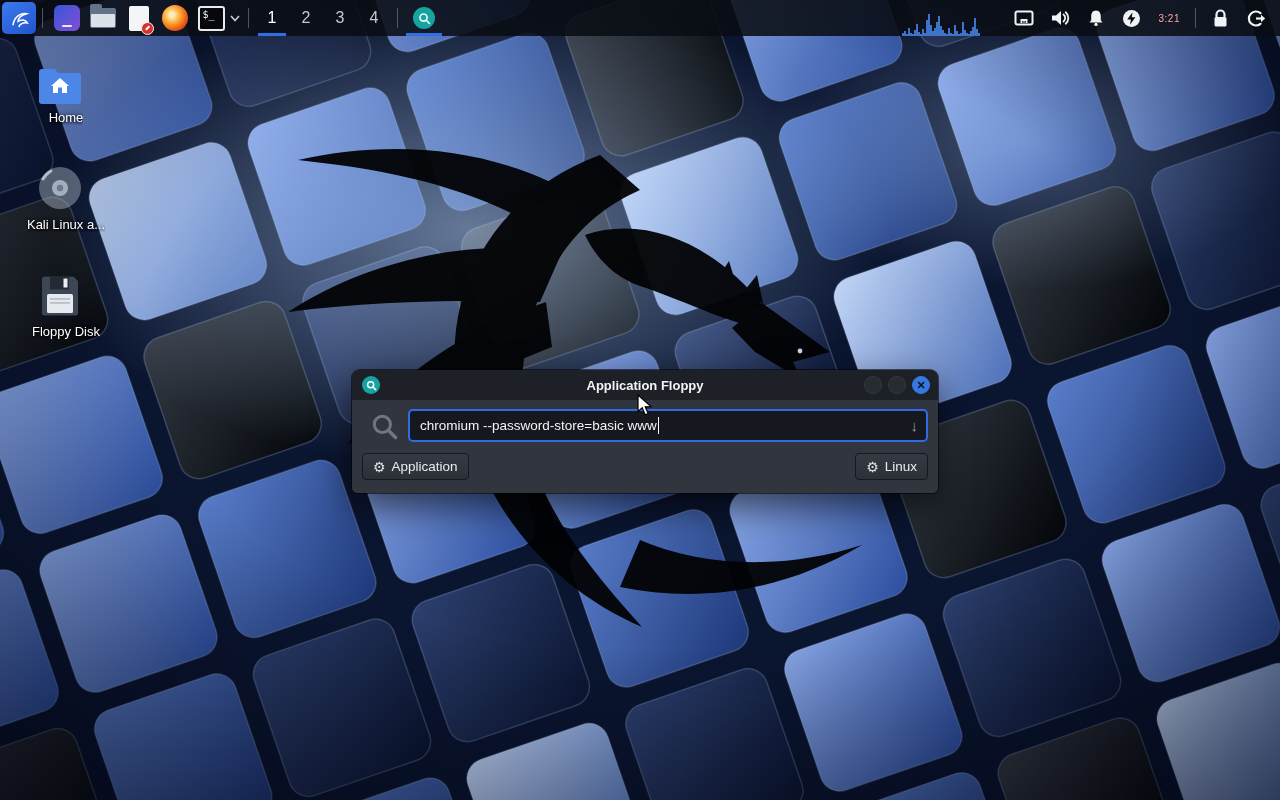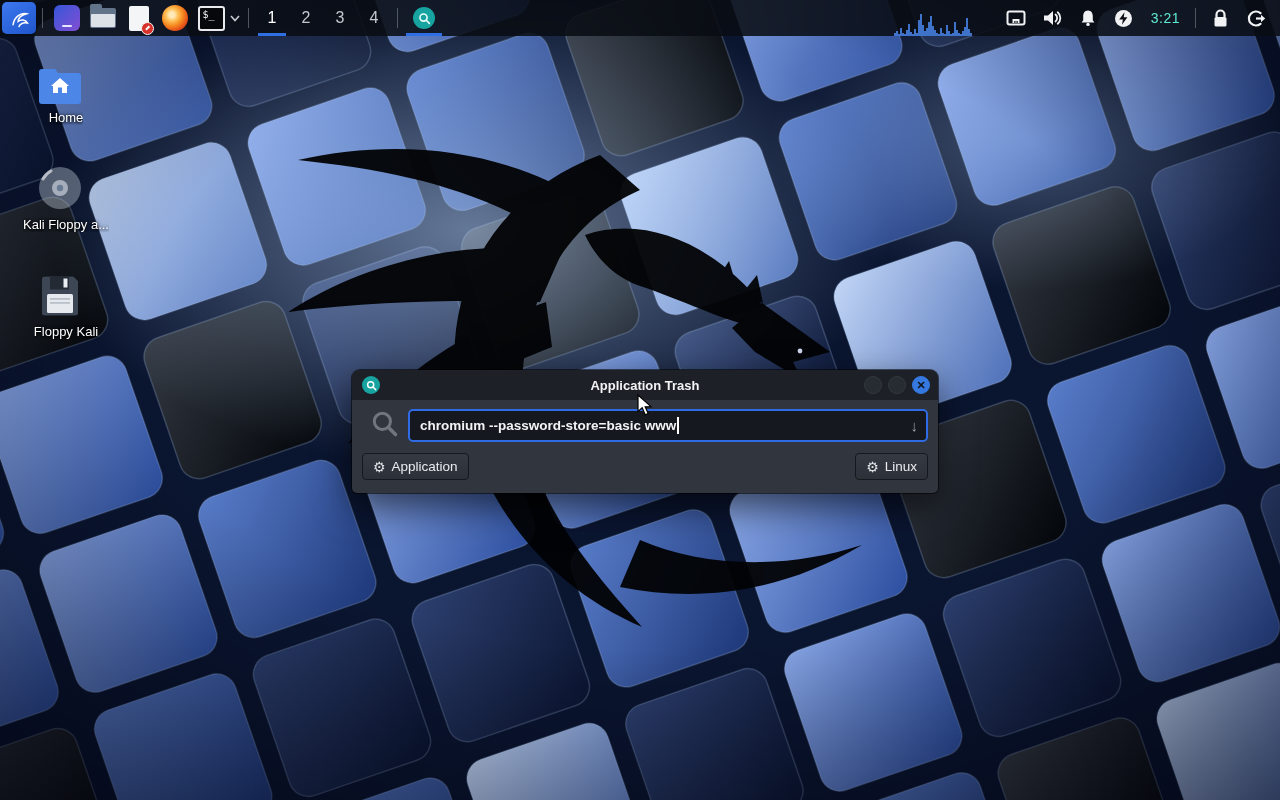"3:21" .clock { color: #5eead4 -> #fca5a5; font-size: 14px -> 10px }
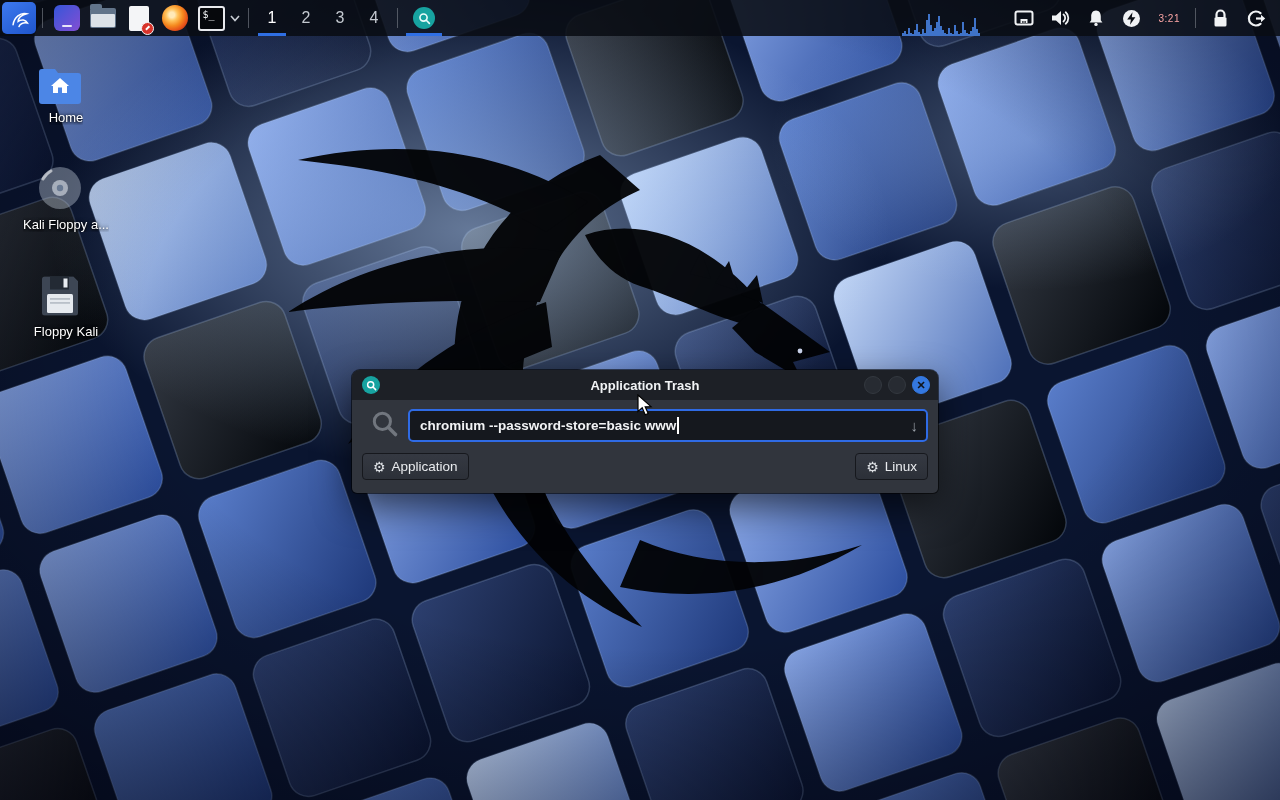"Kali Floppy a..." div.desk-label { text: Floppy -> Linux }
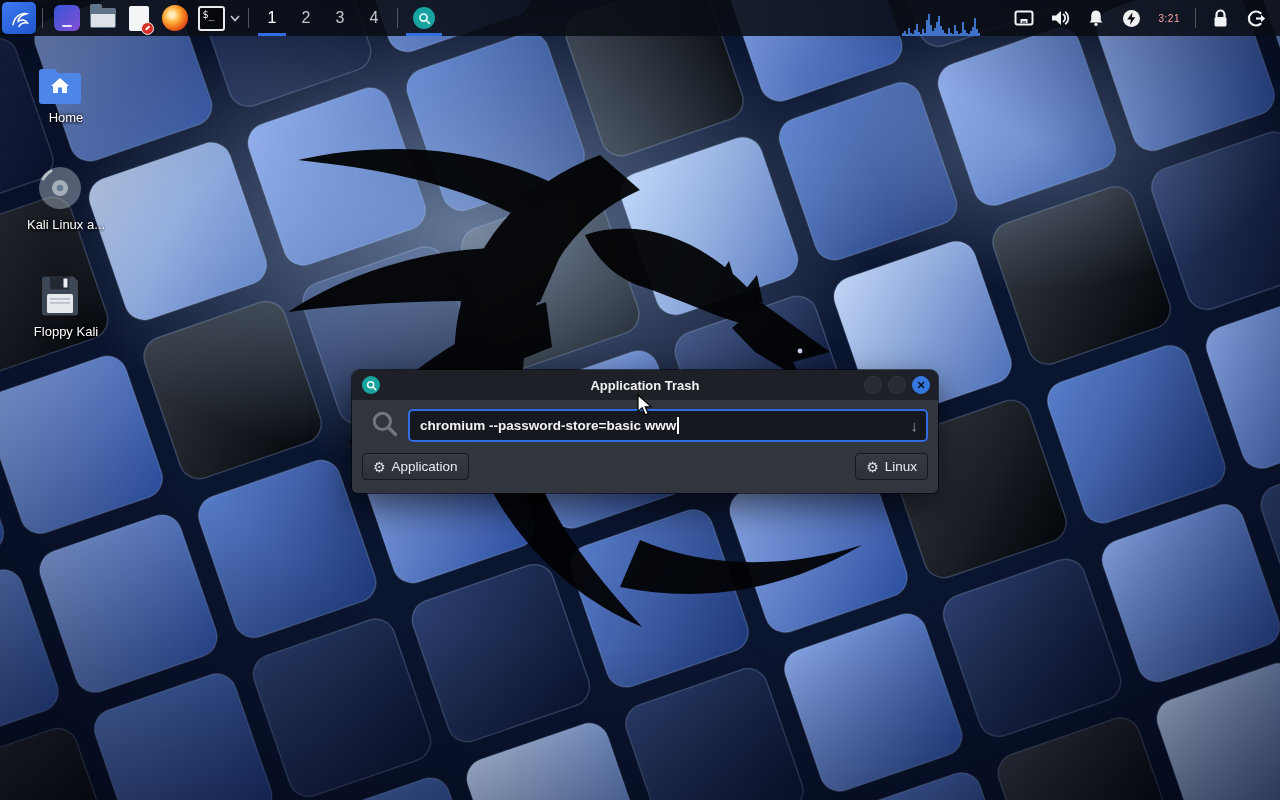"Floppy Kali" div.desk-label { text: Kali -> Disk }
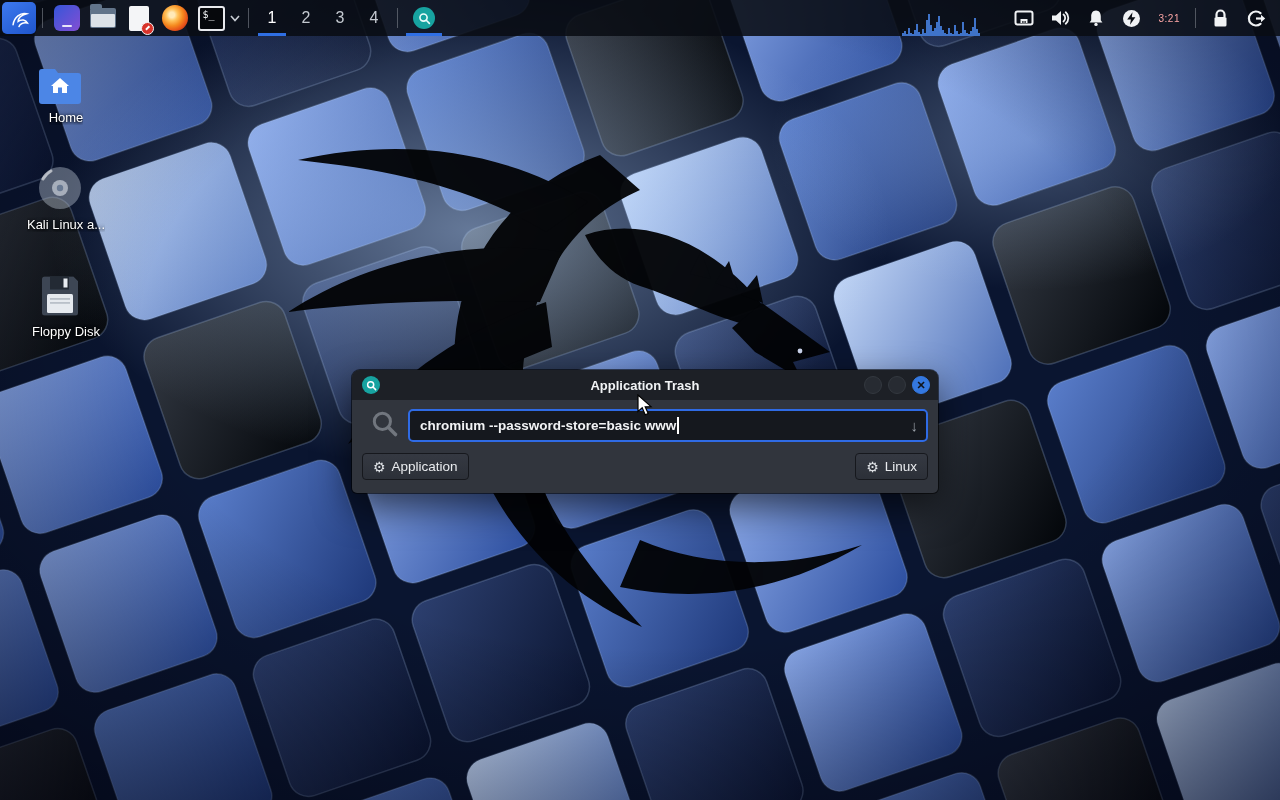"Application Trash" span.wtitle { text: Trash -> Floppy }
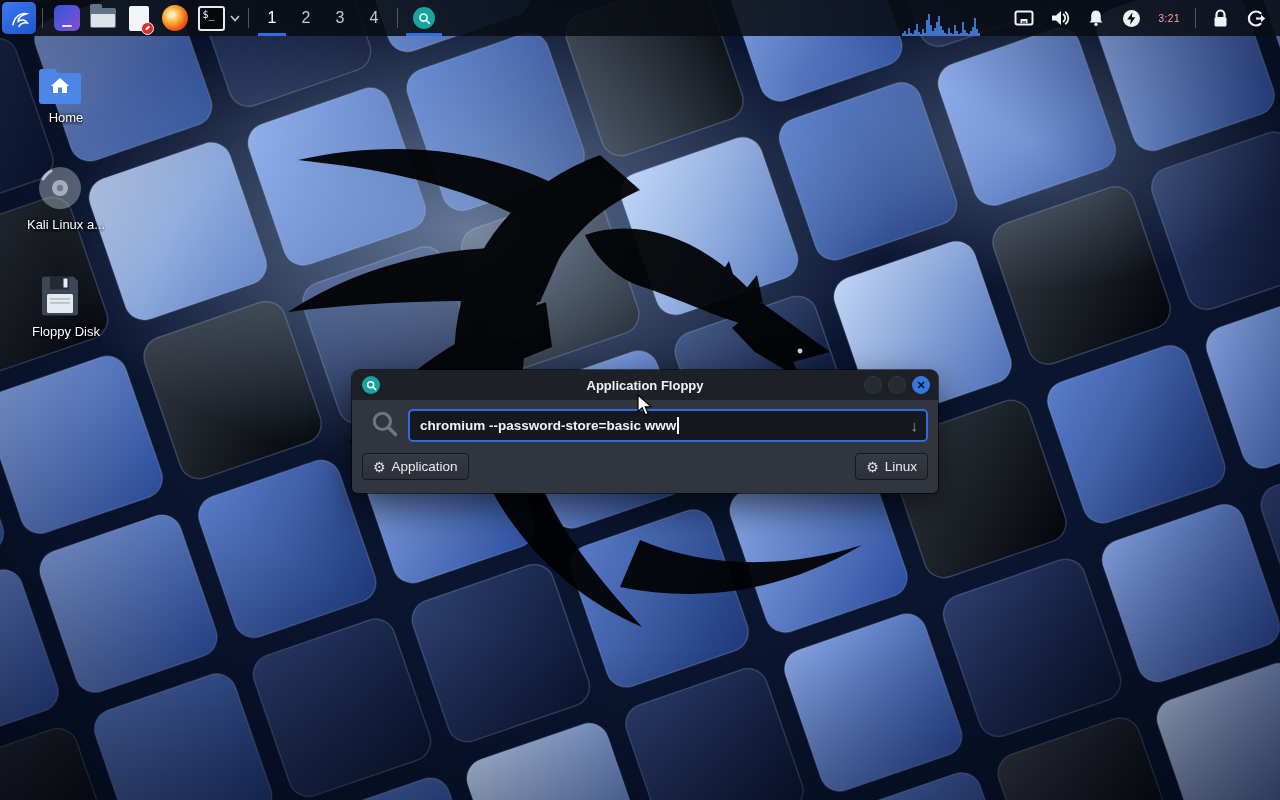"chromium --password-store=basic www" .row1 { align-items: flex-start -> flex-end; font-weight: bold -> none }
